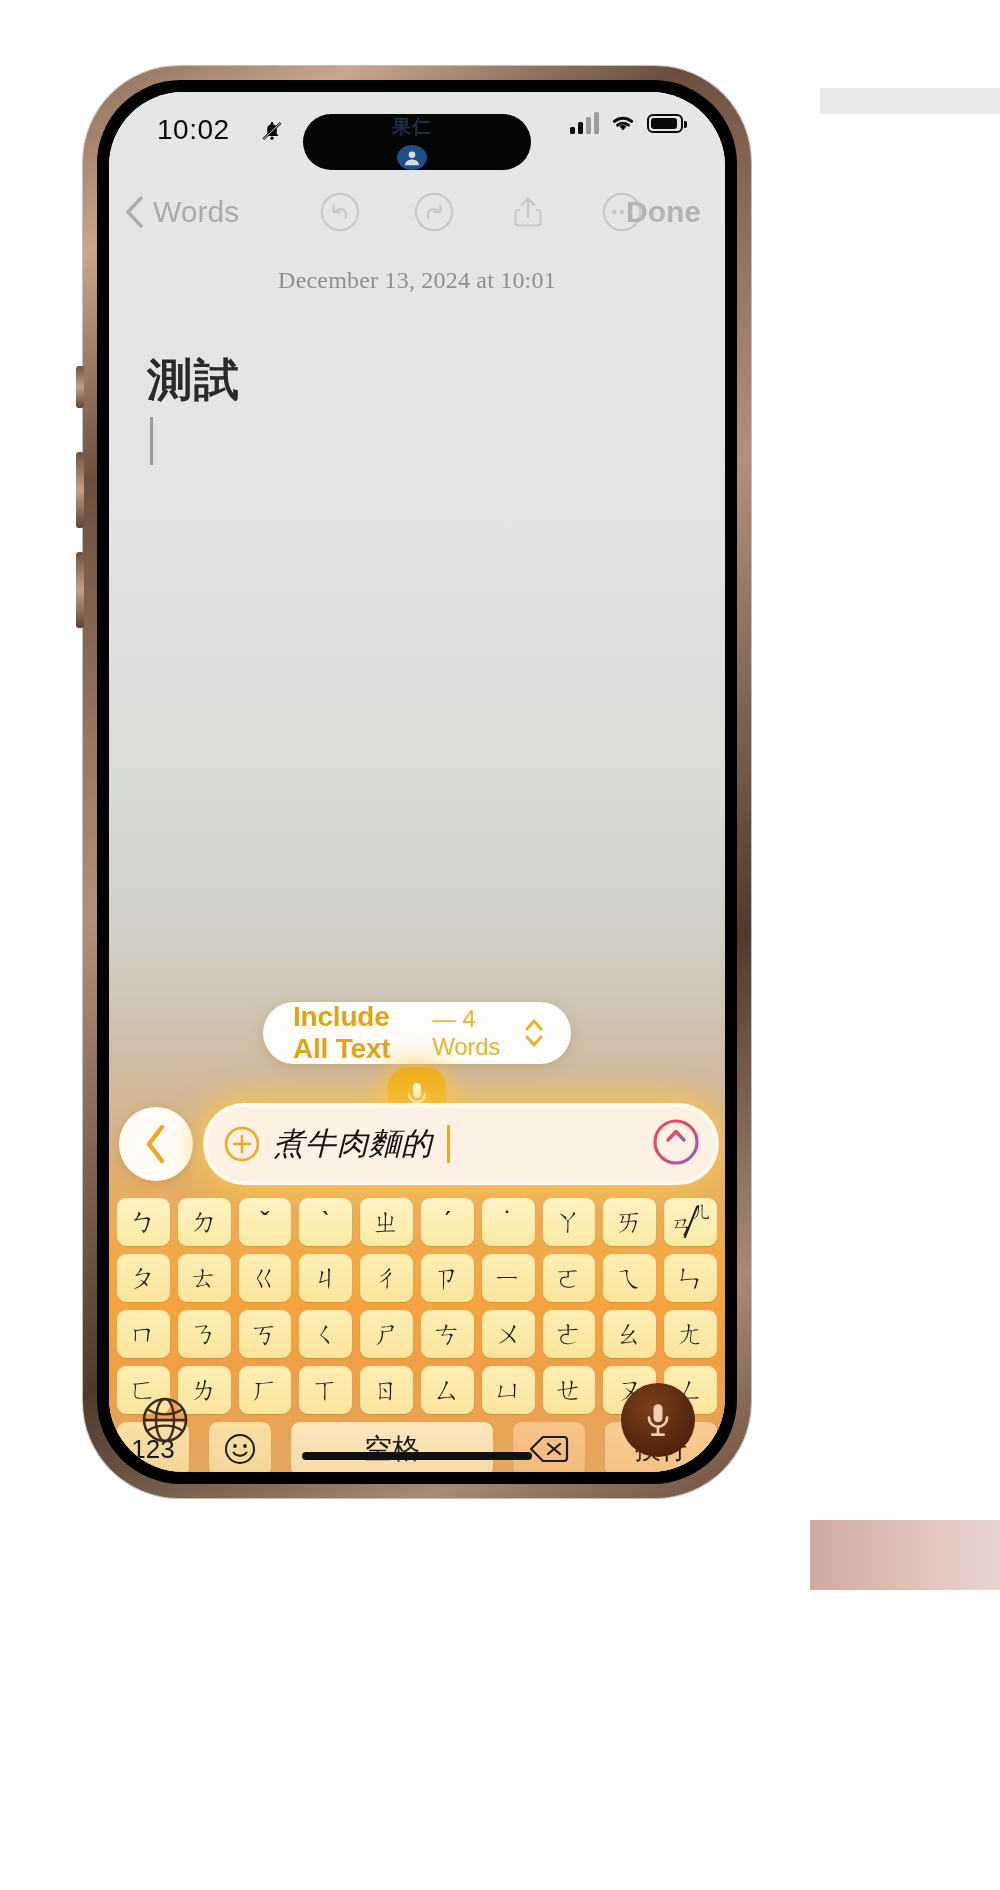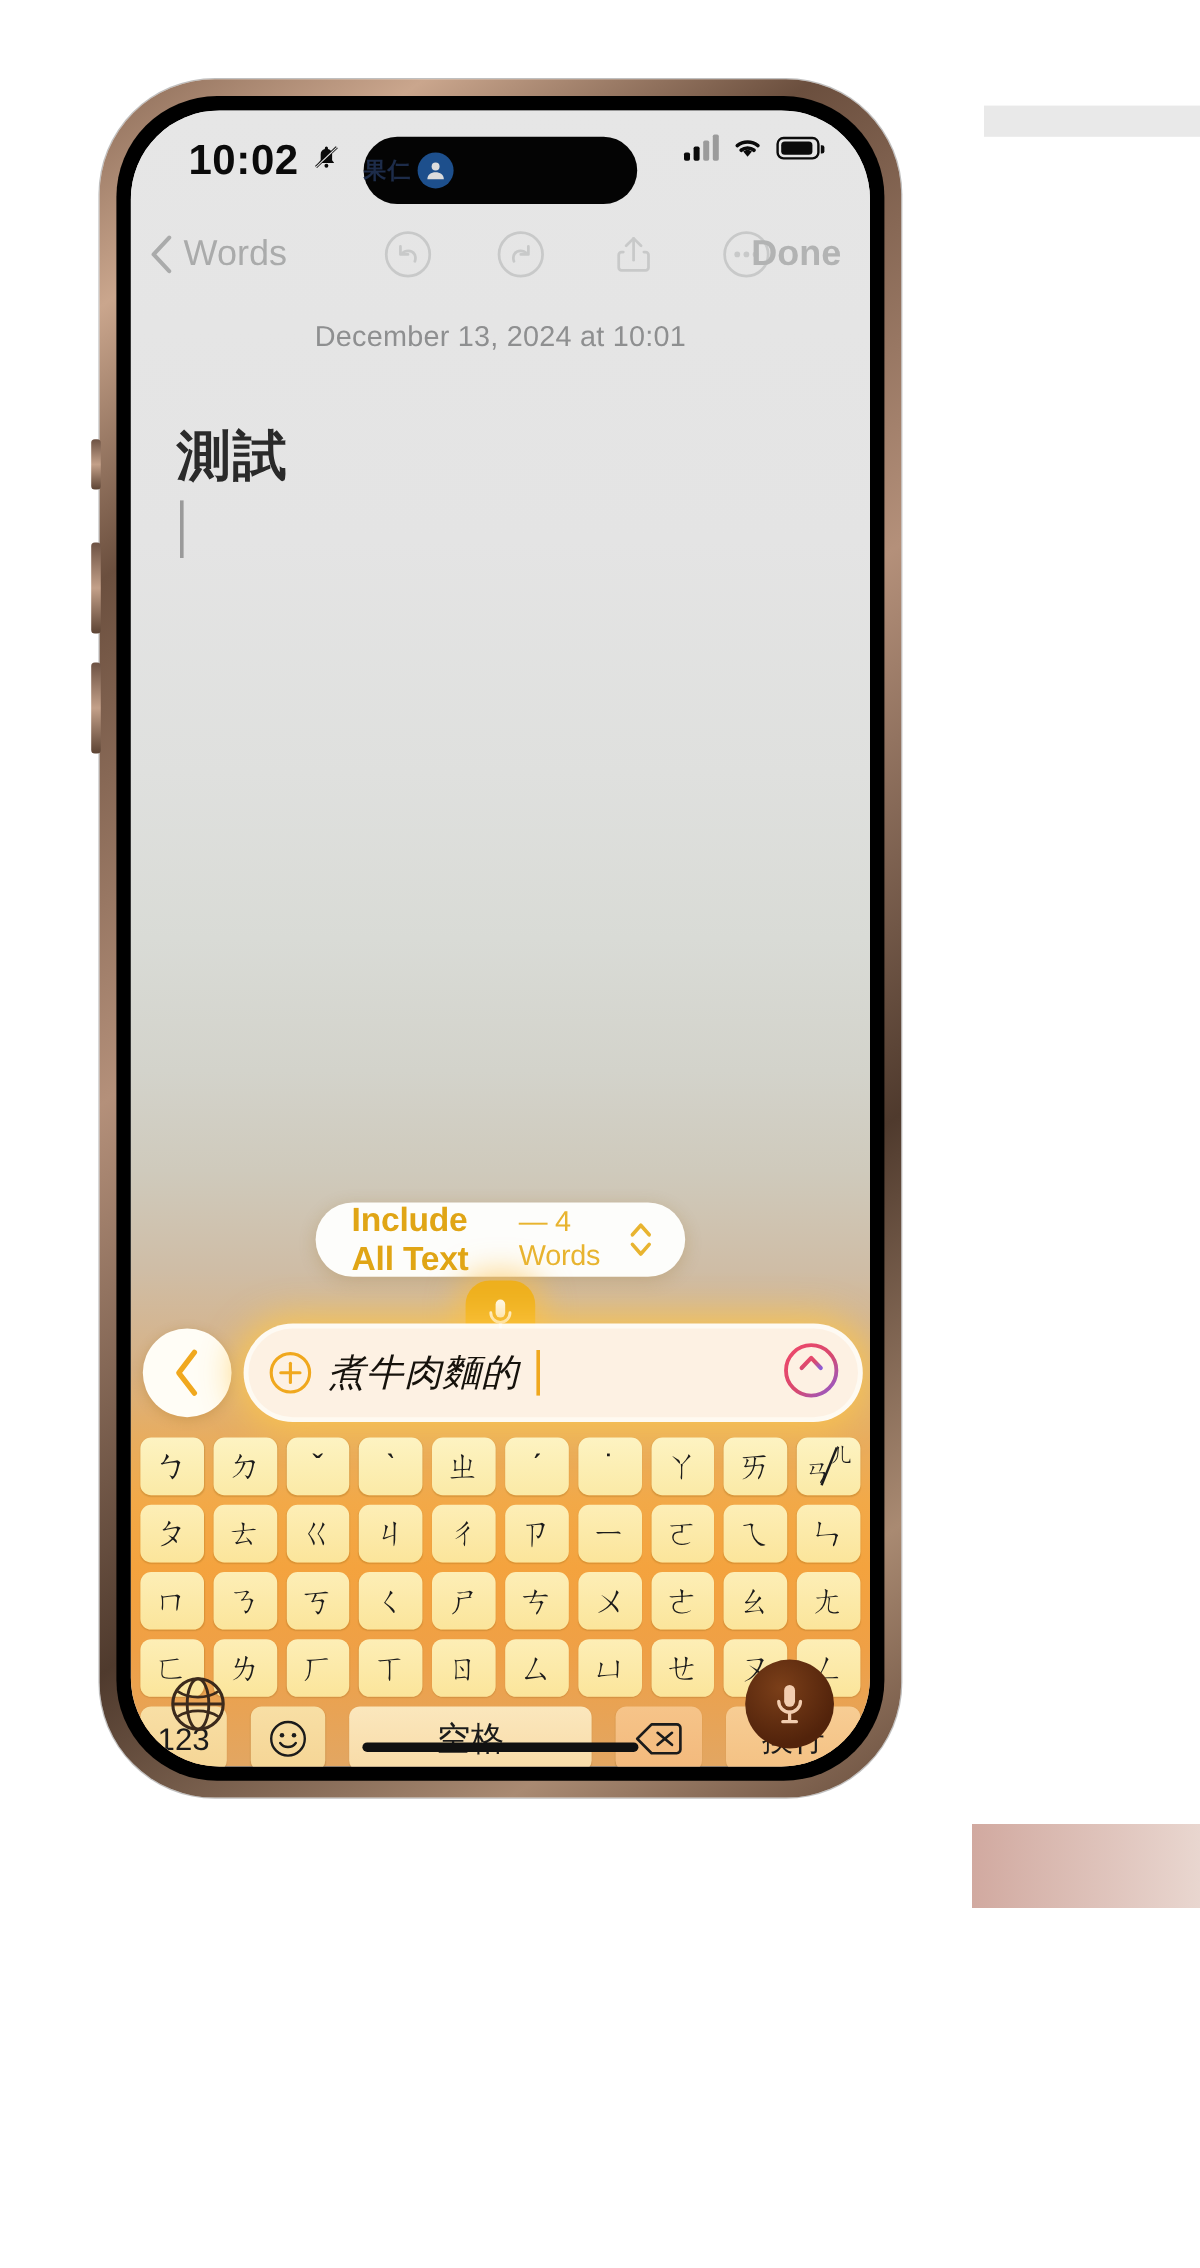"10:02" #sb-time { font-size: 35px -> 28px; font-weight: 700 -> 400 }
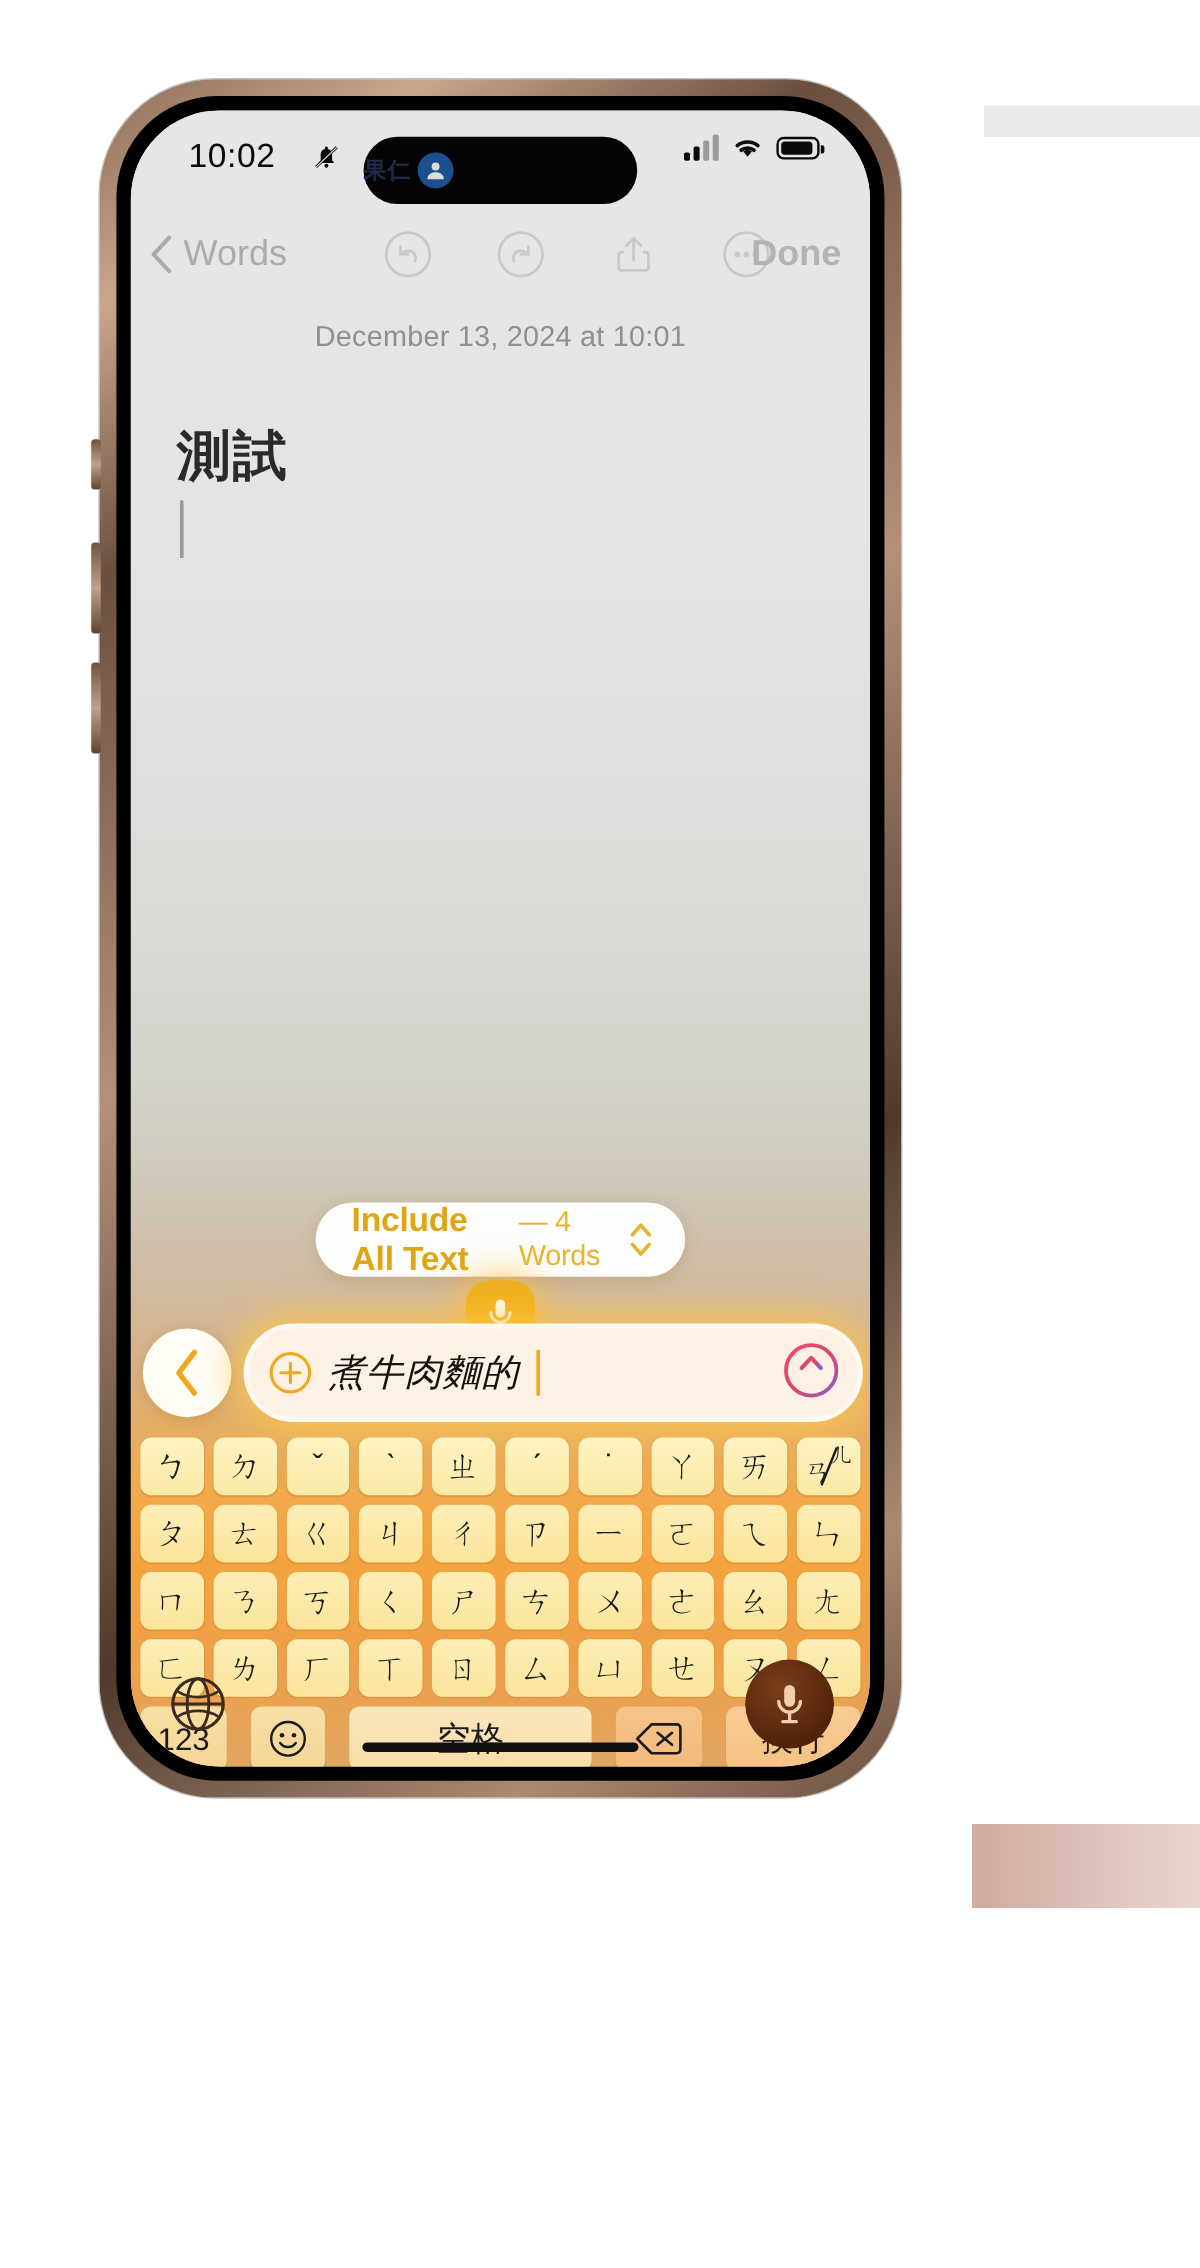"果仁" #dyn-island { flex-direction: none -> column }
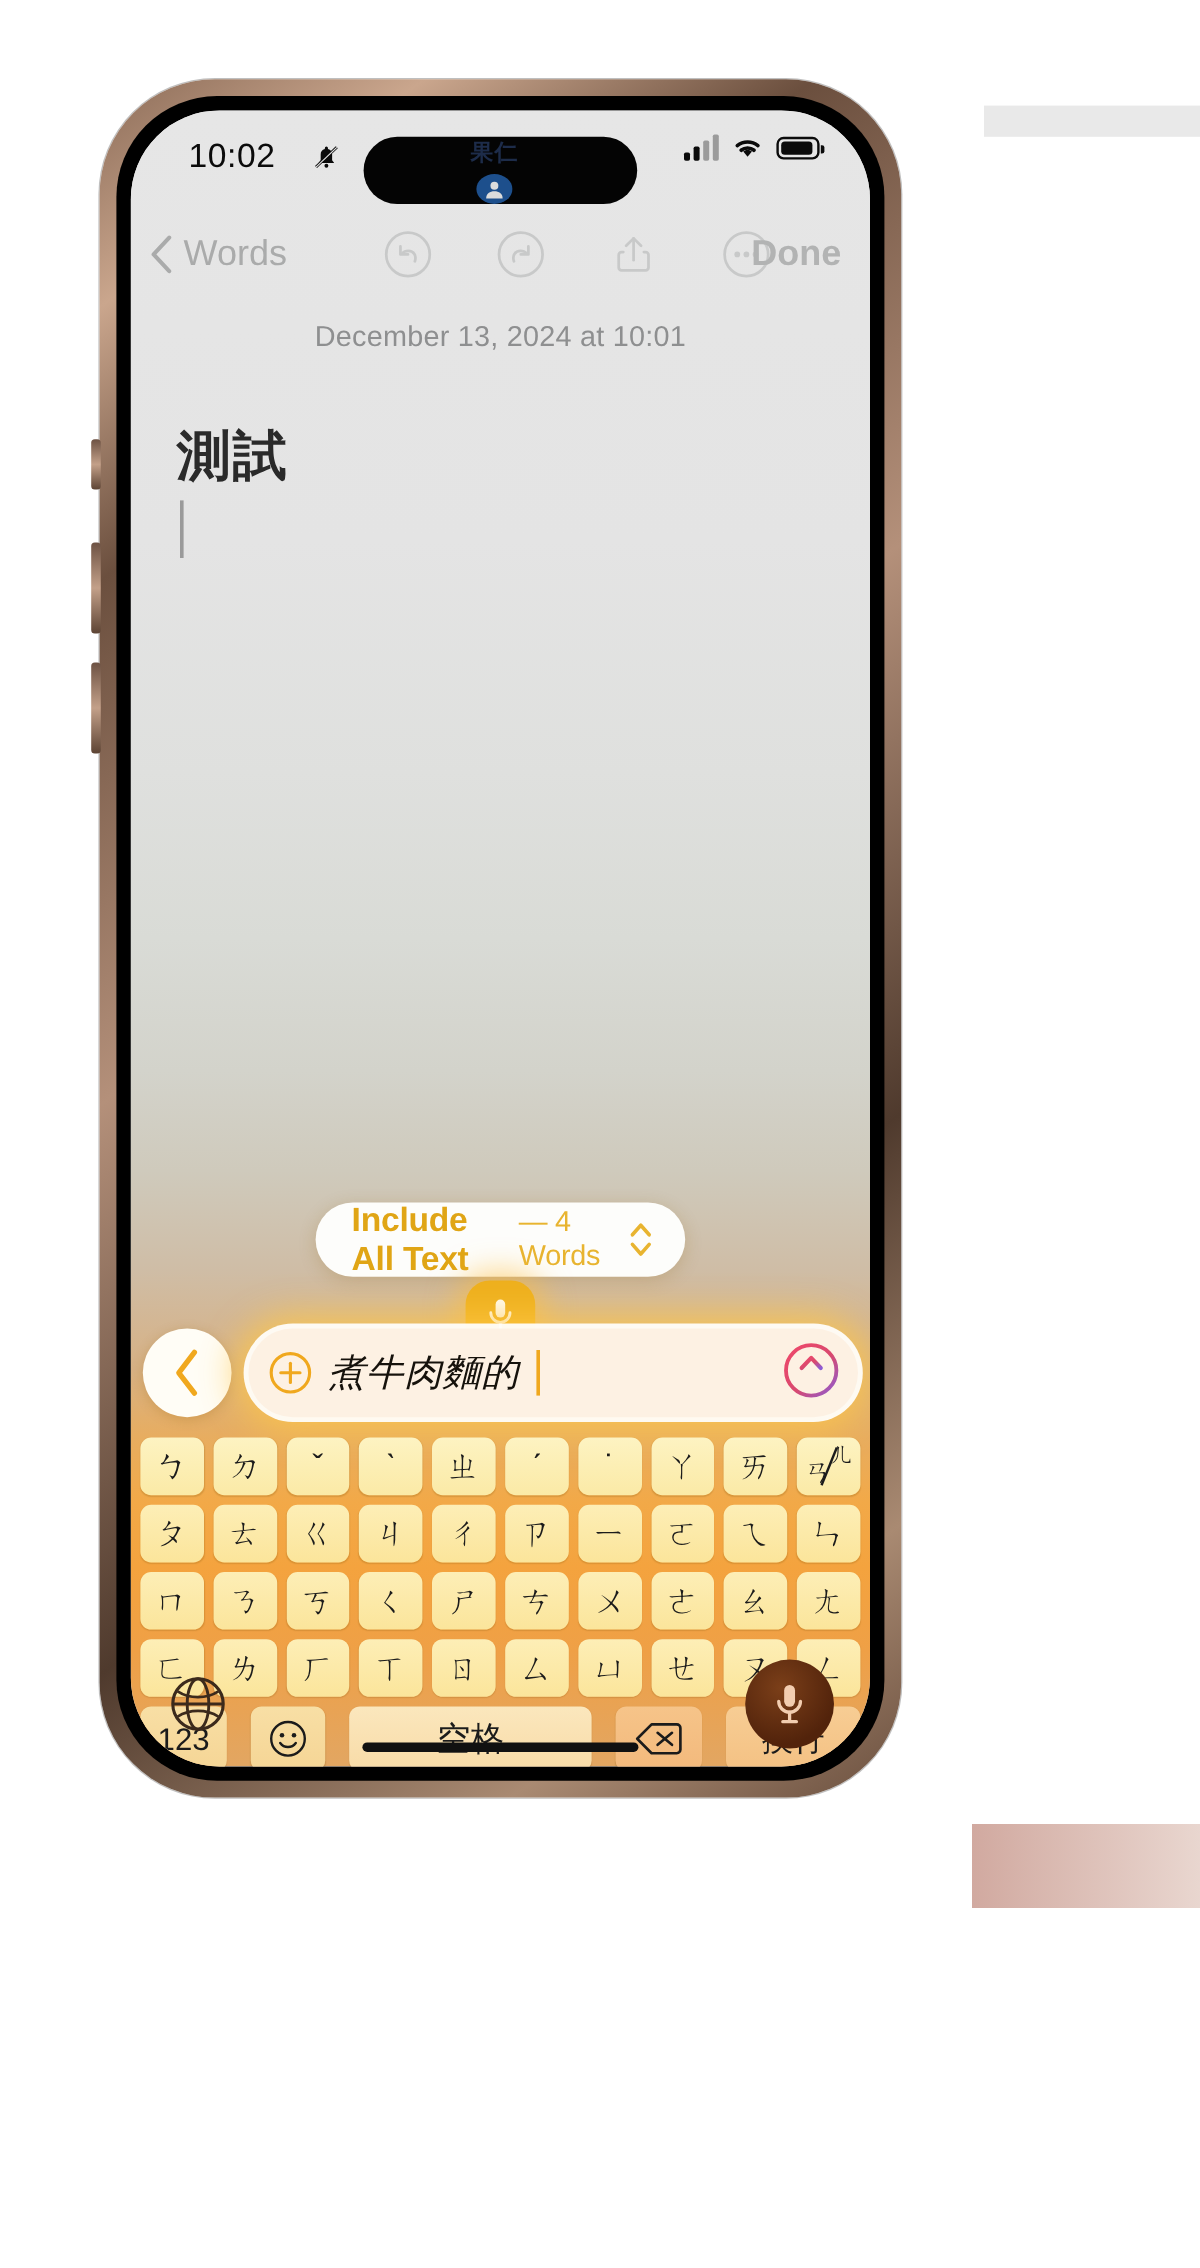"December 13, 2024 at 10:01" #note-date { font-family: none -> Liberation Serif, serif }
